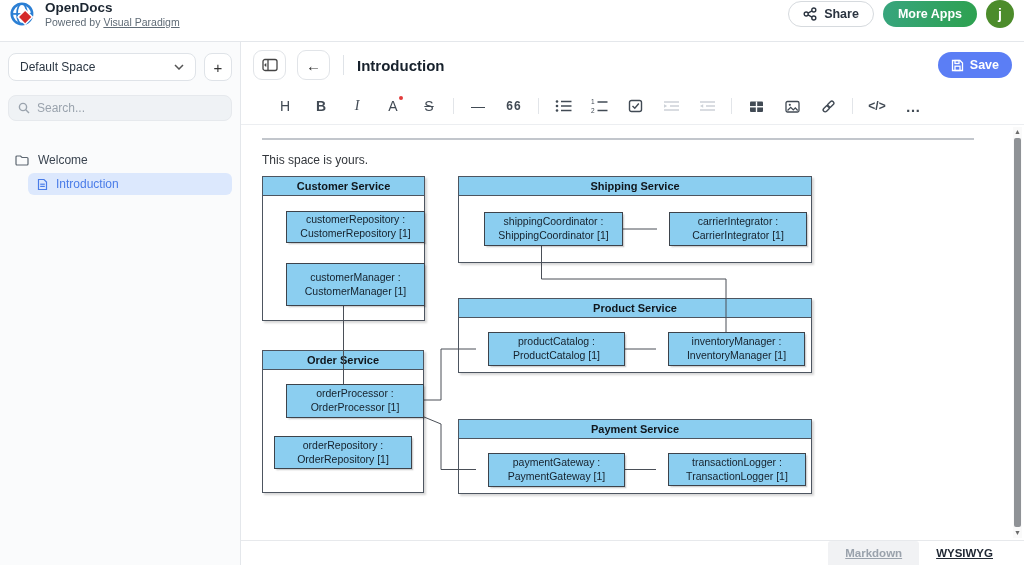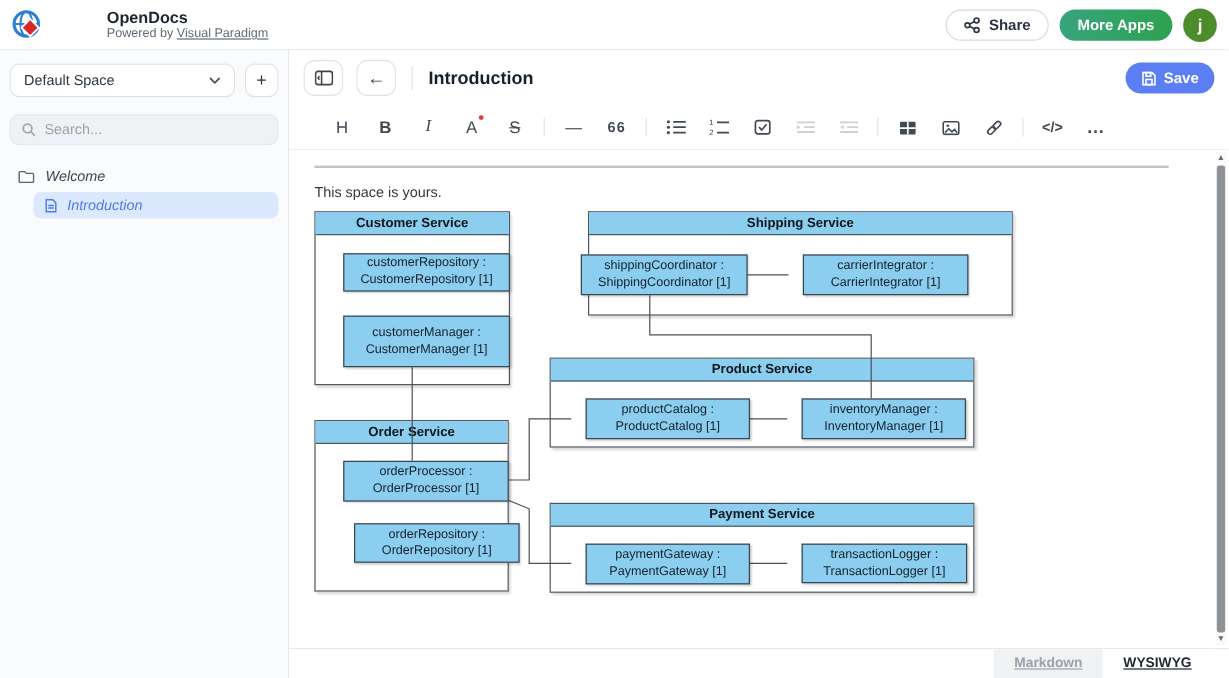"OpenDocs" .app-header { align-items: center -> flex-start; gap: 44px -> none }
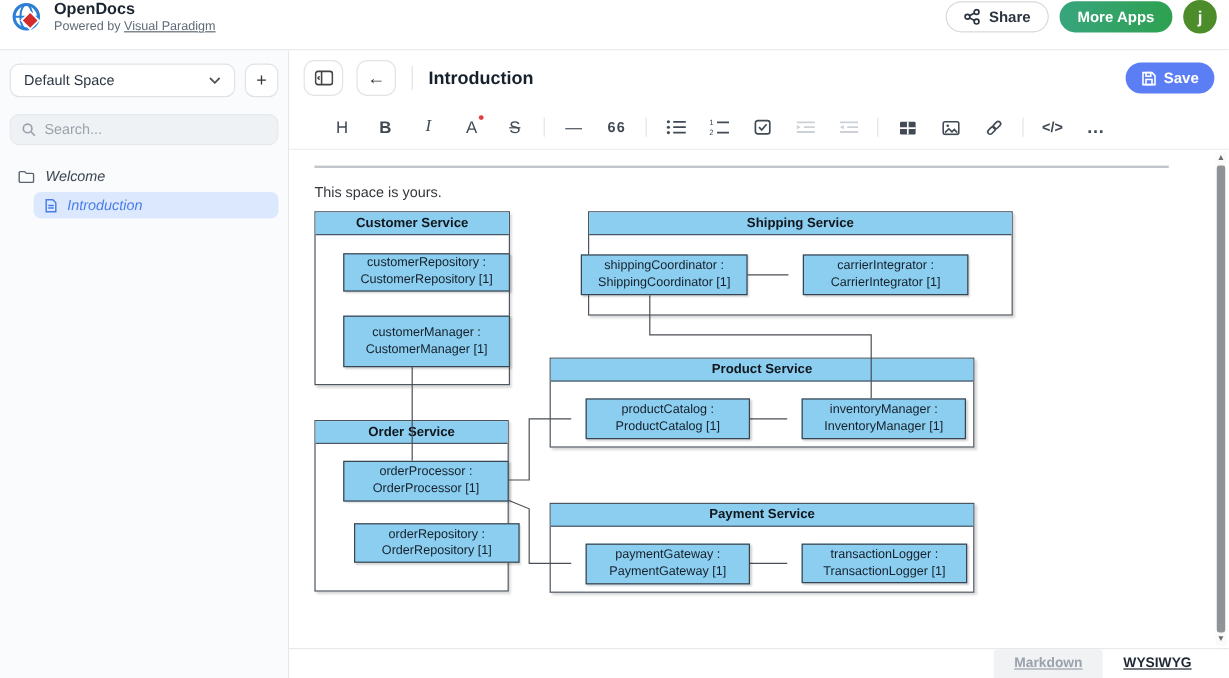"Welcome" .tree { font-style: italic -> none; margin-top: 15px -> 28px }
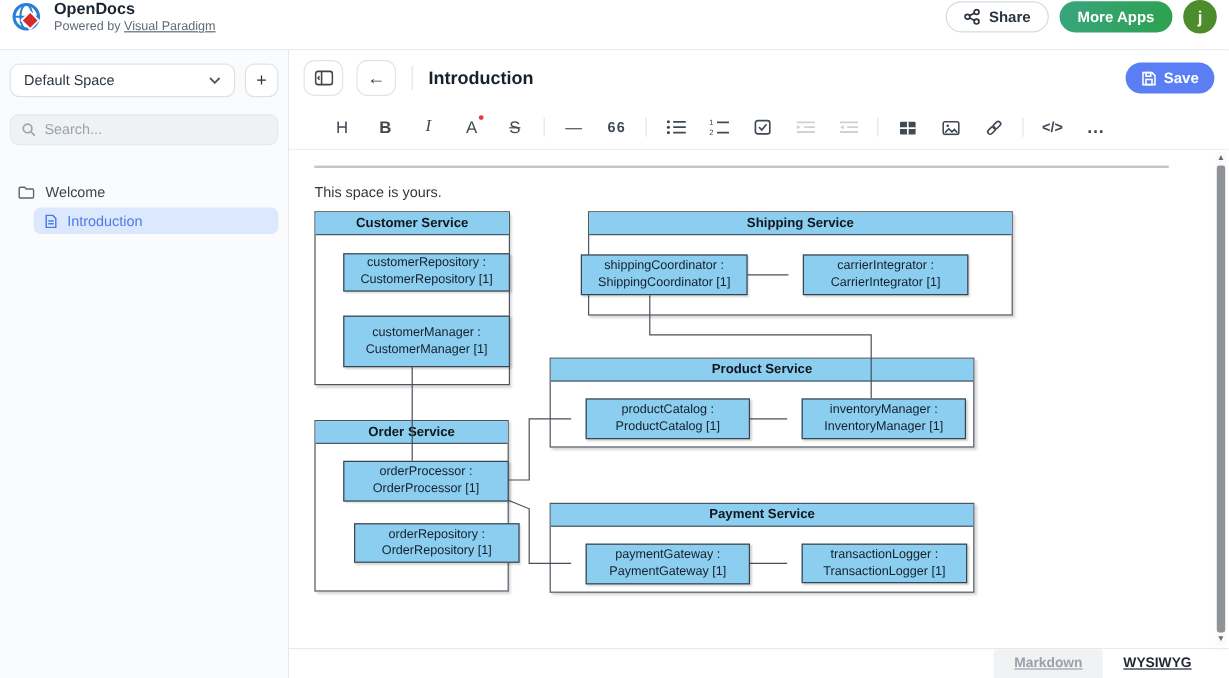"Shipping Service" #svc-shipping { margin-left: 32px -> none }
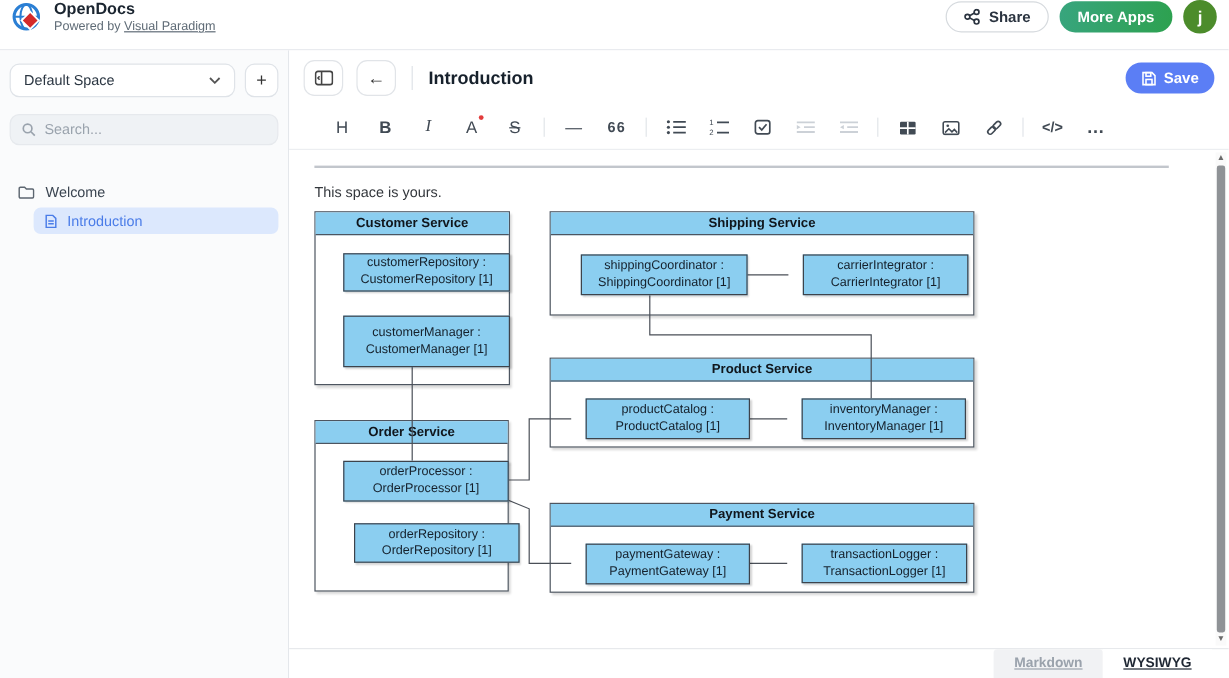"orderRepository :" #c-orderrepo { left: 21px -> 0 }
